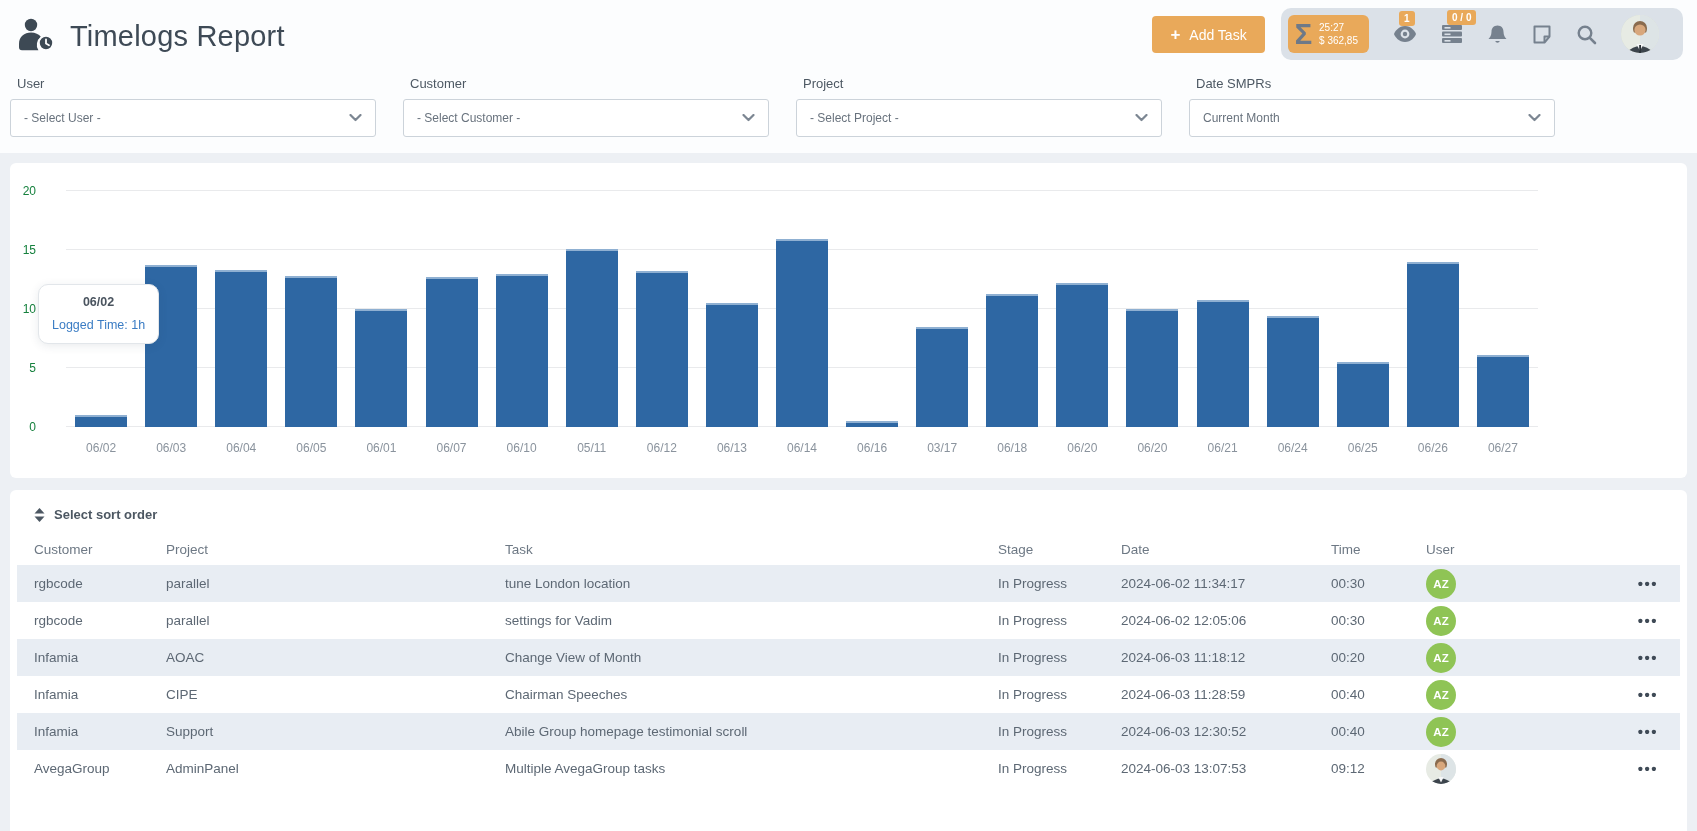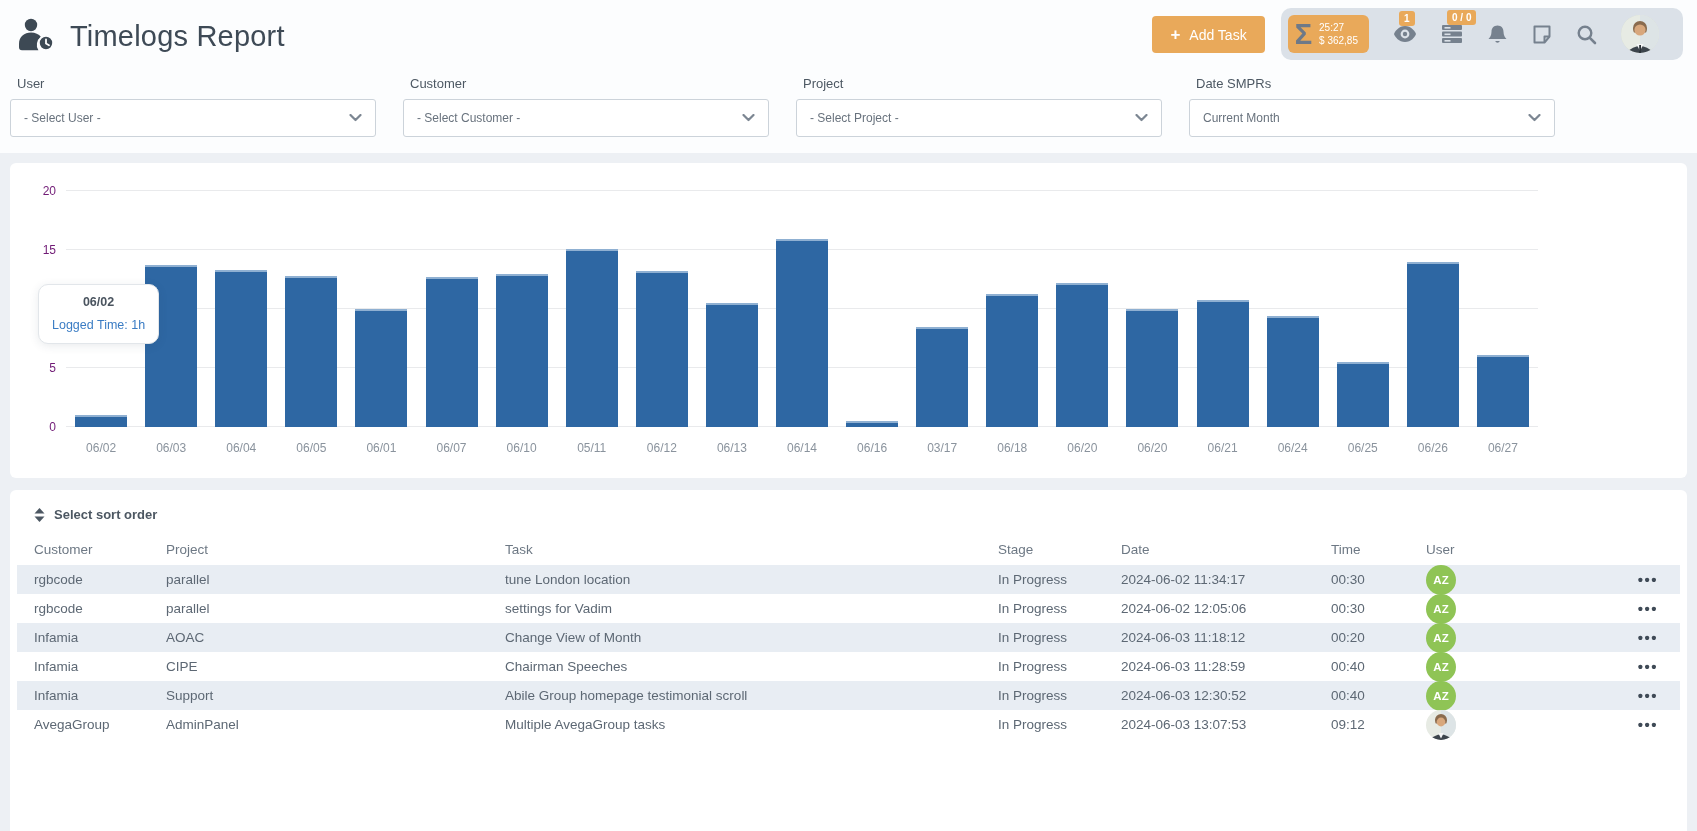"20" .ylab { color: #701a75 -> #15803d; margin-right: 10px -> 30px }
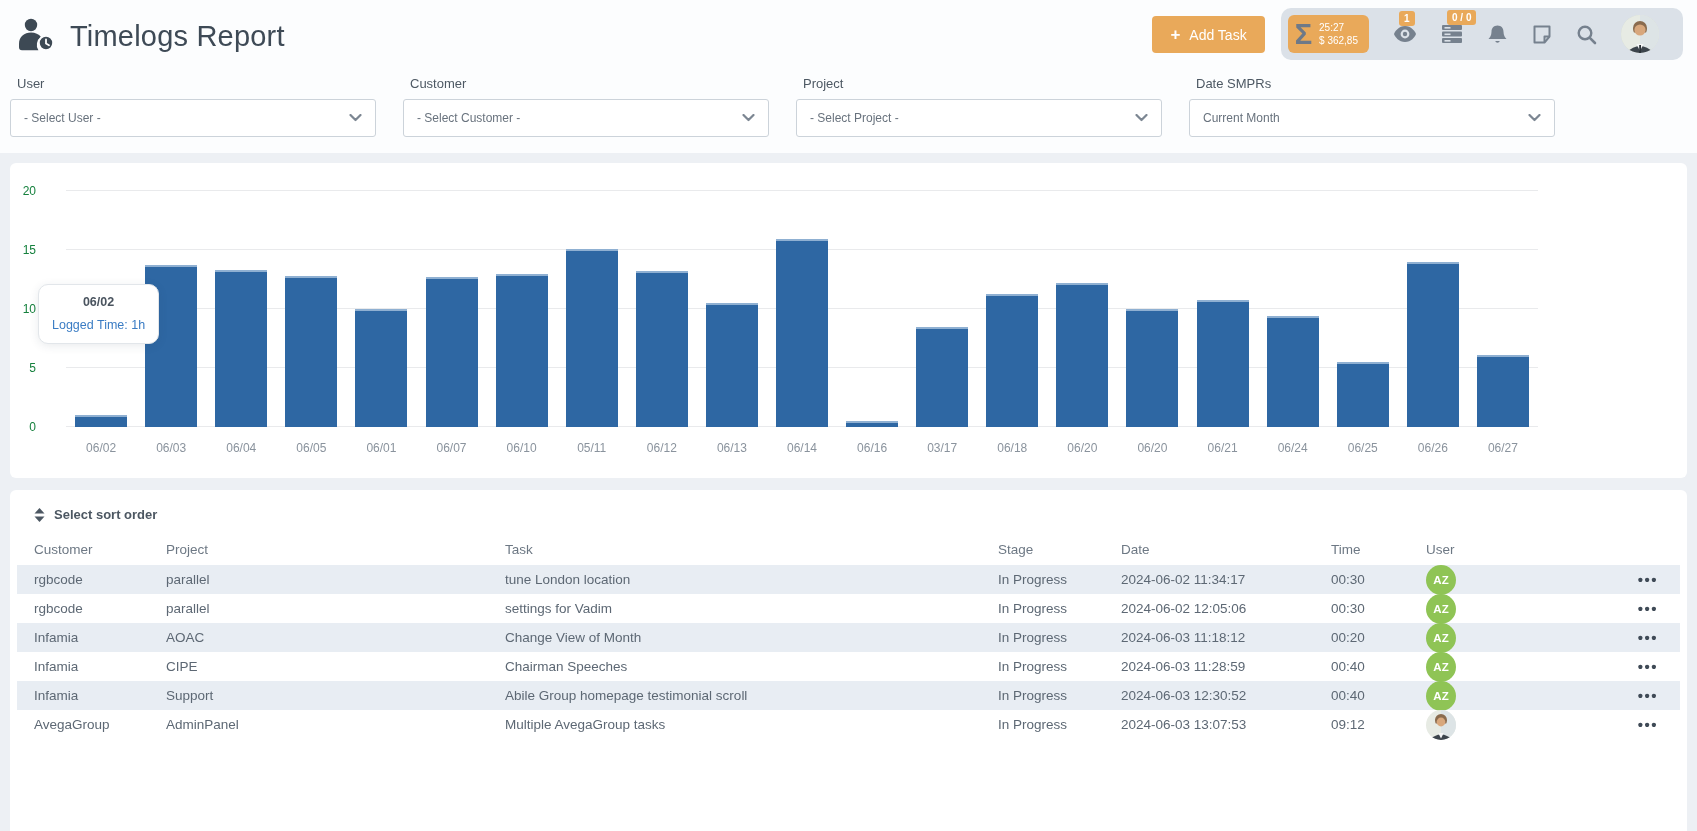"rgbcode" .trow { height: 29px -> 37px }
